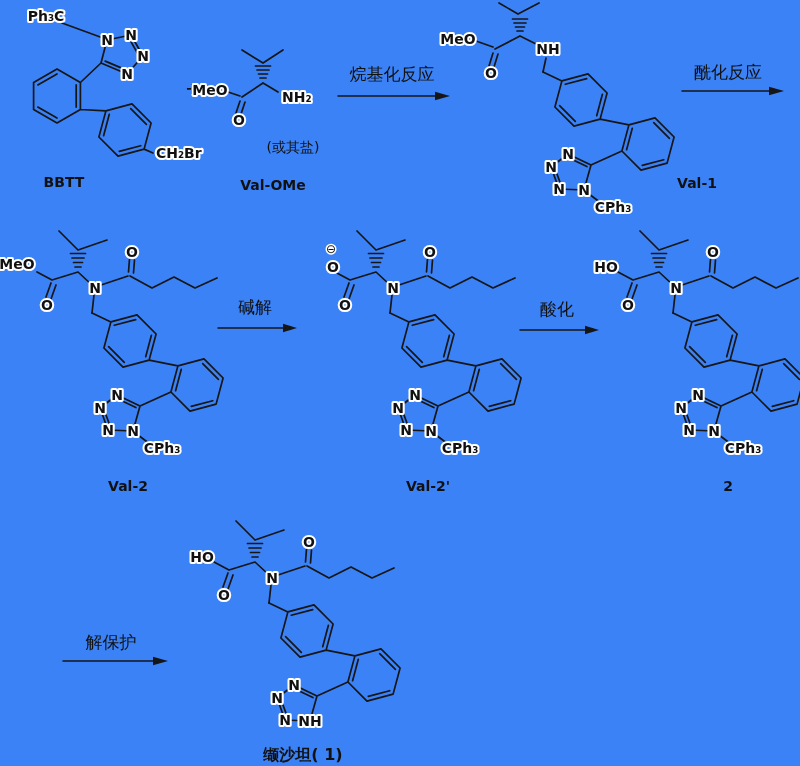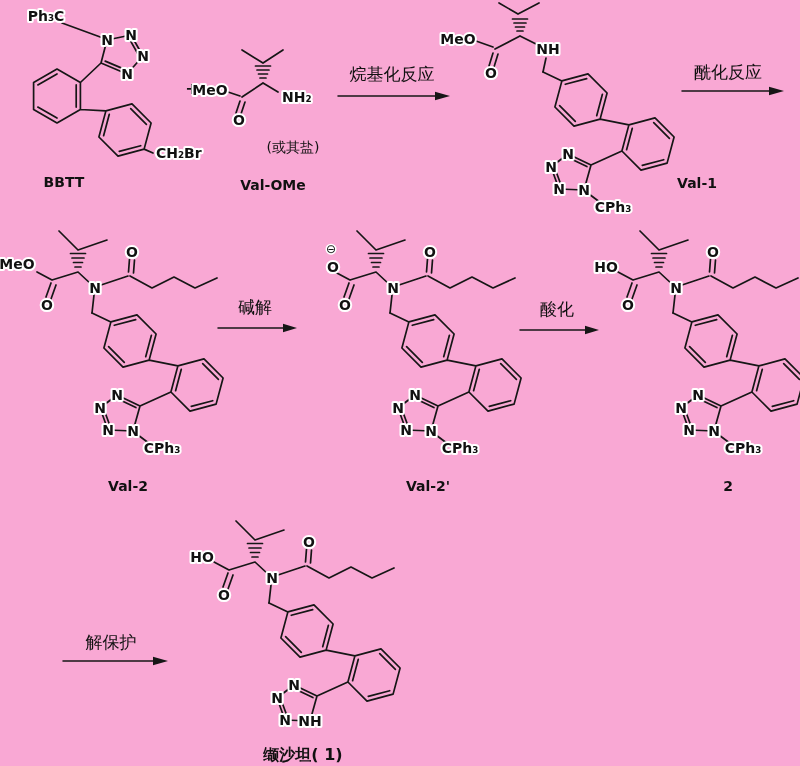"Ph₃C" .page { background: #f9a8d4 -> #3b82f6 }
